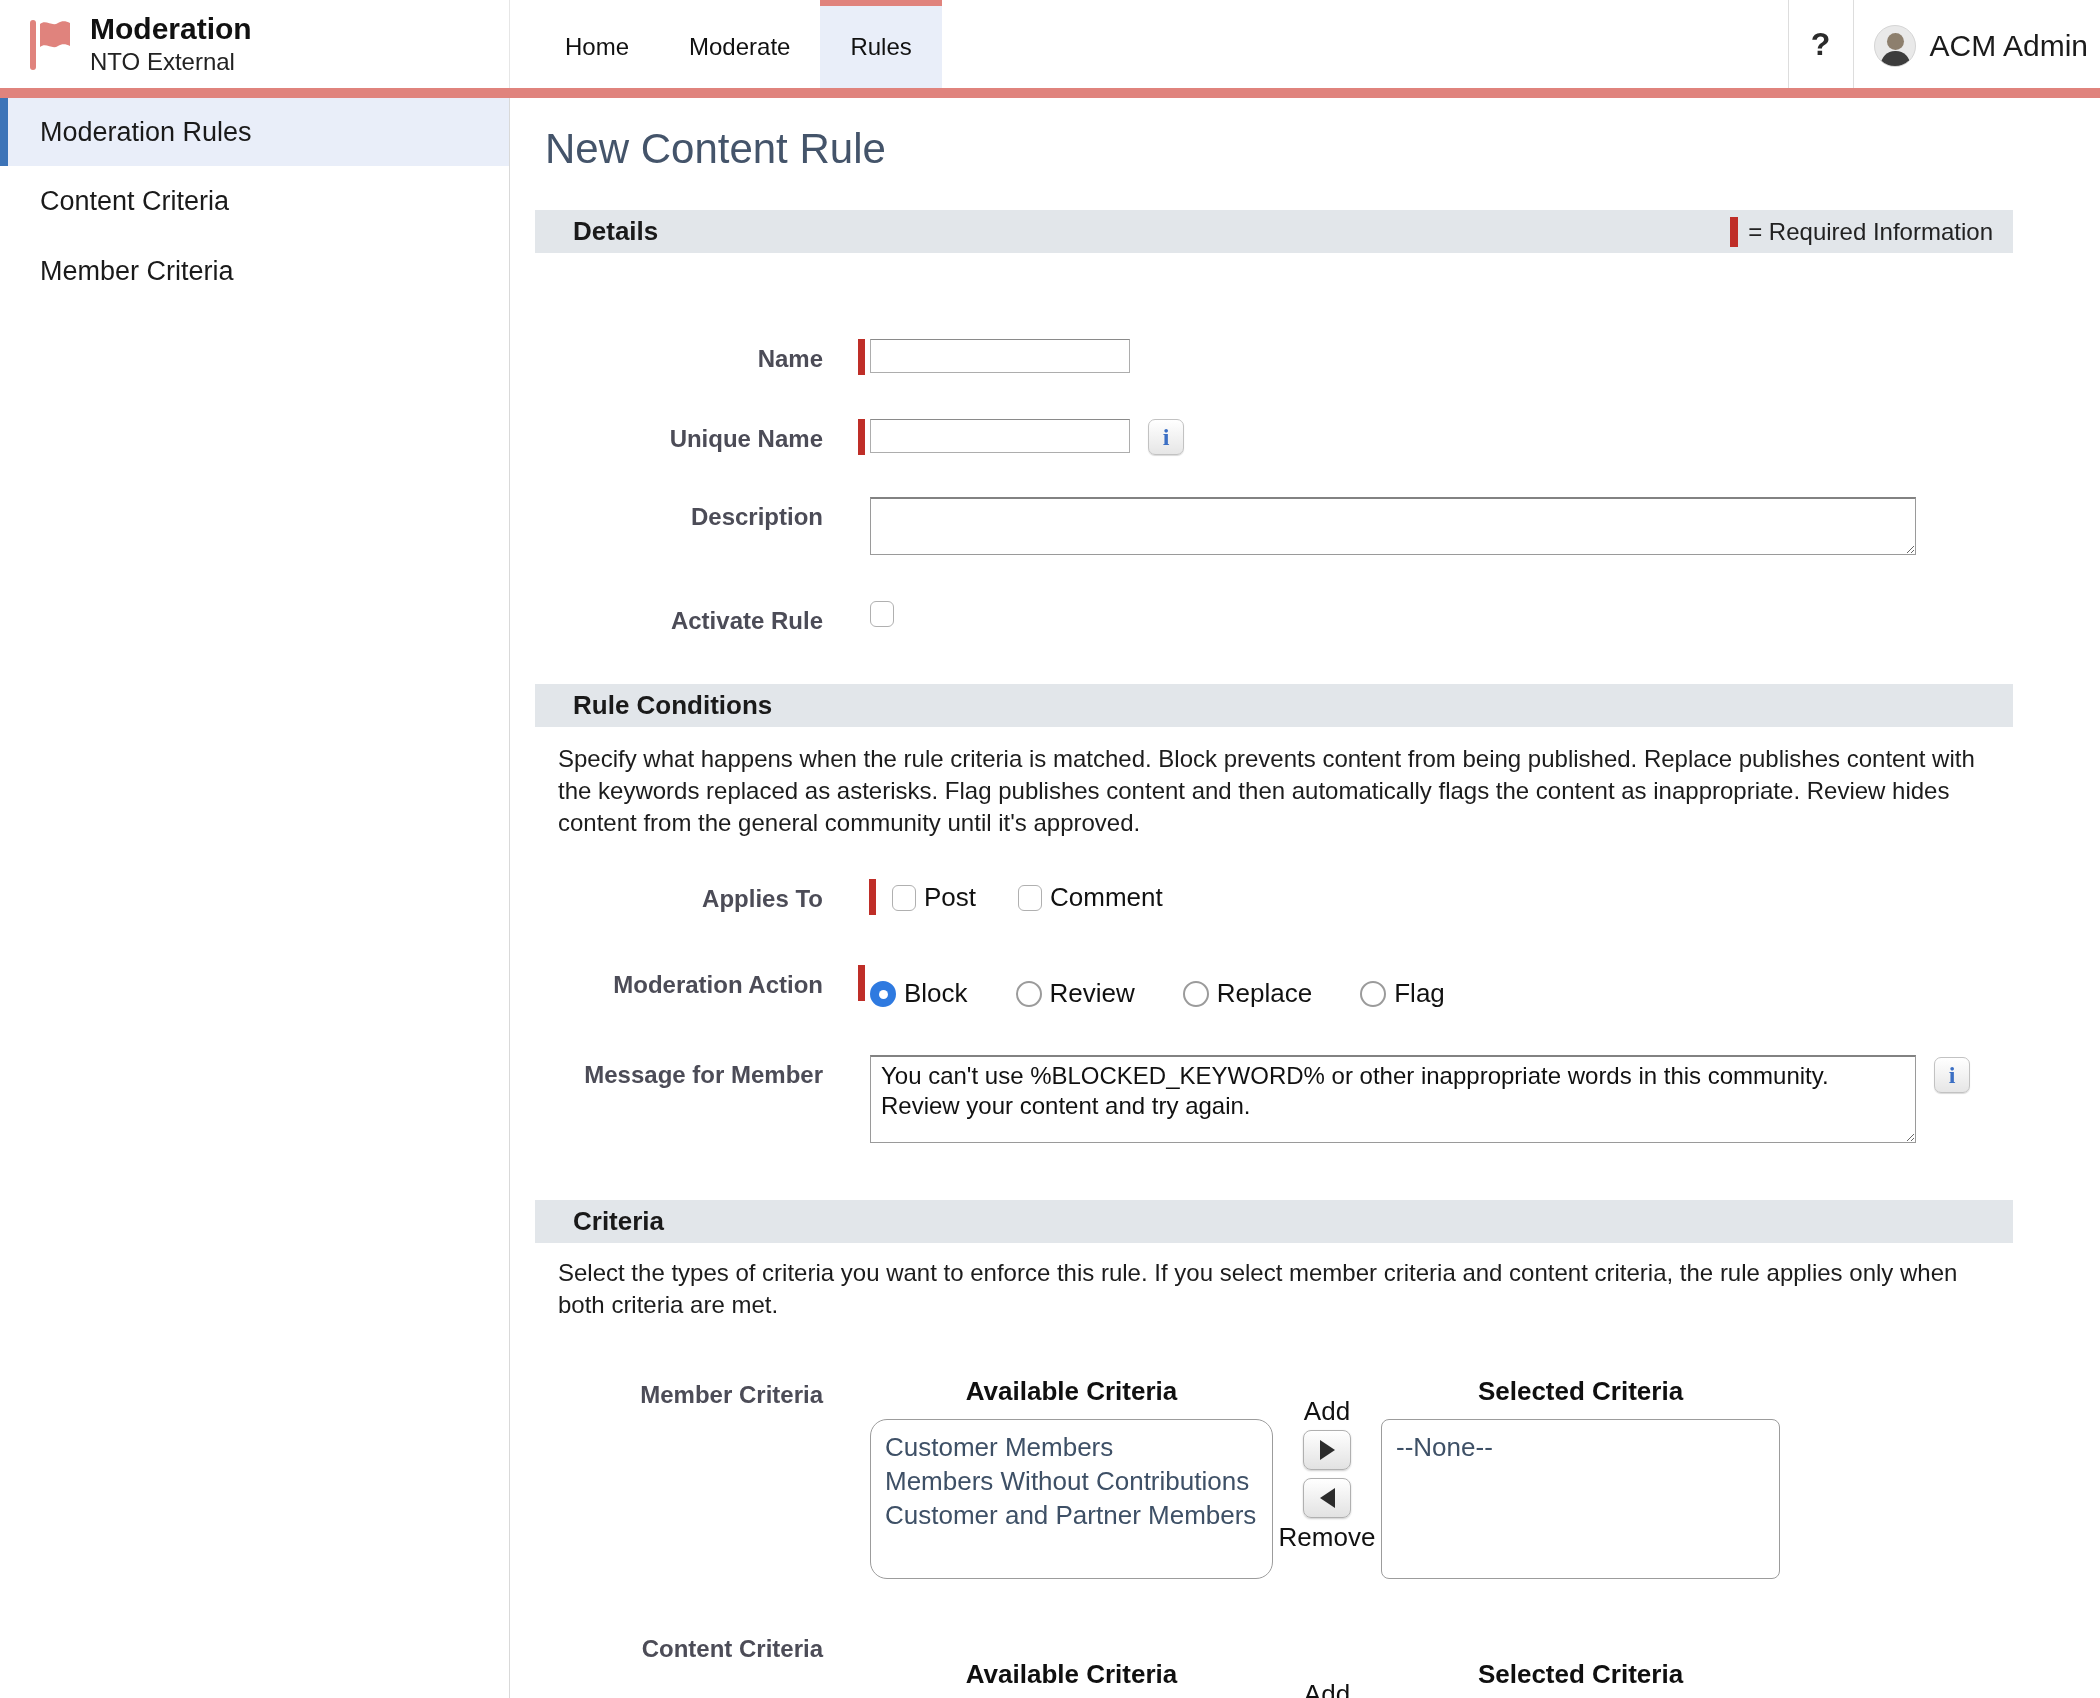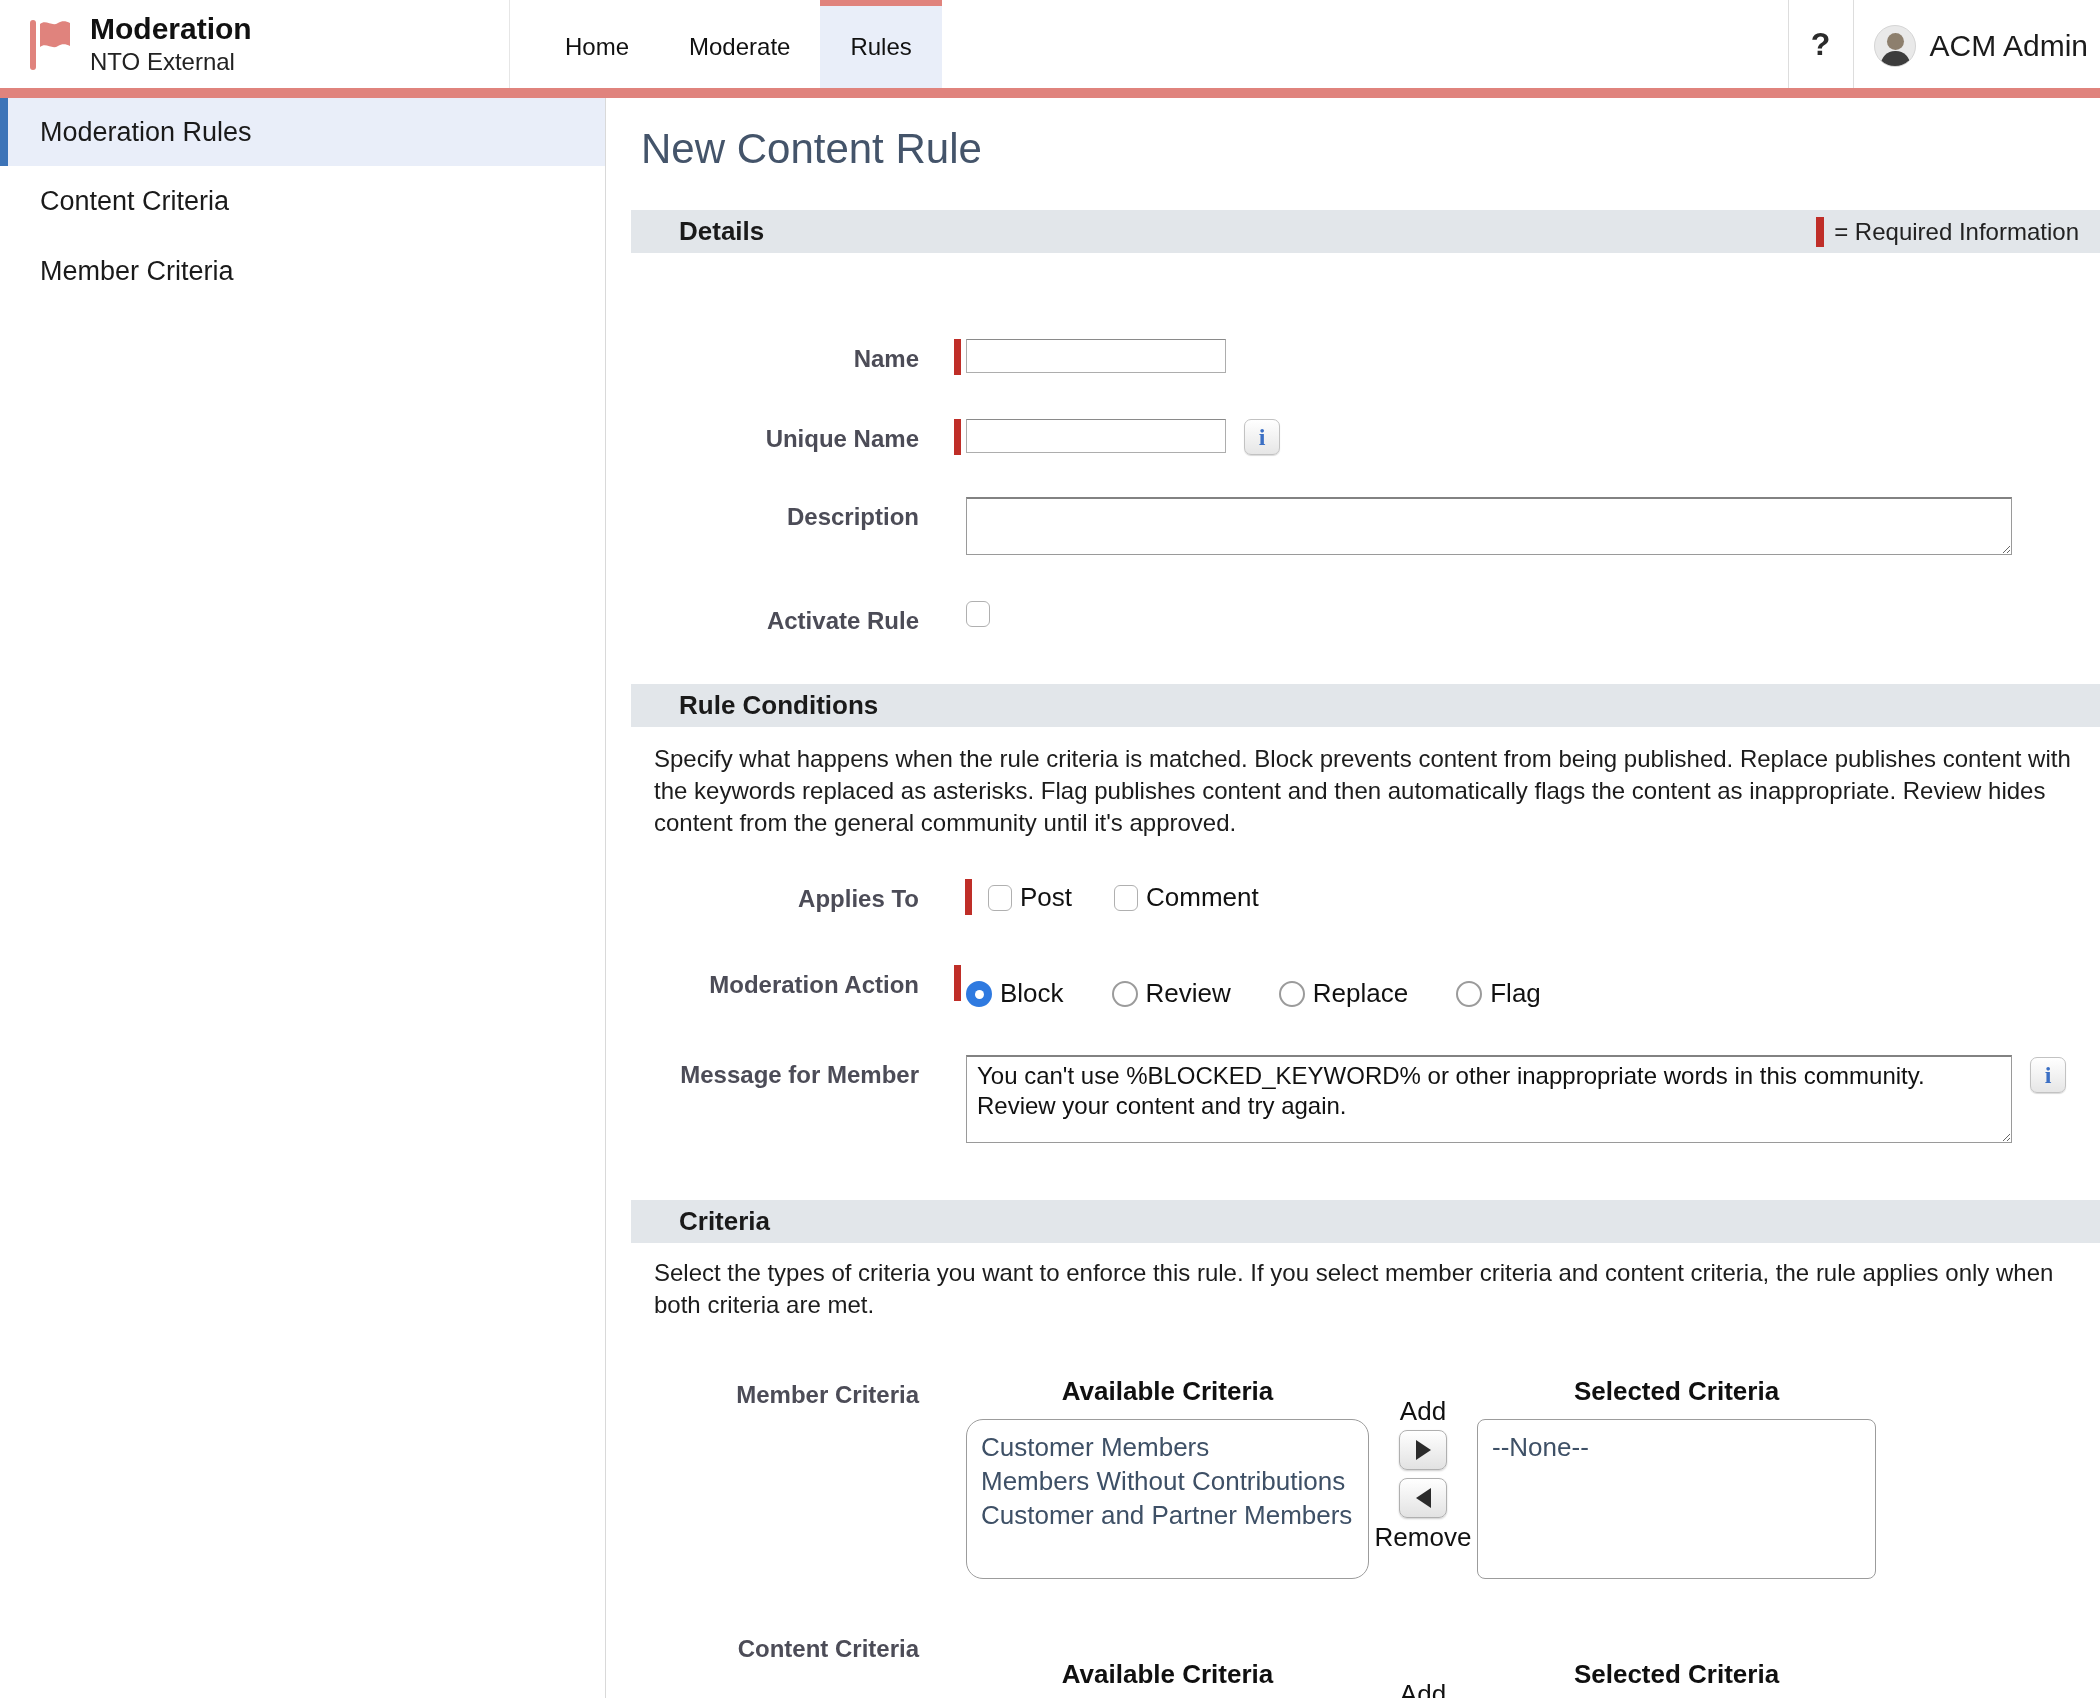"Moderation Rules" .sidebar { width: 606px -> 510px }
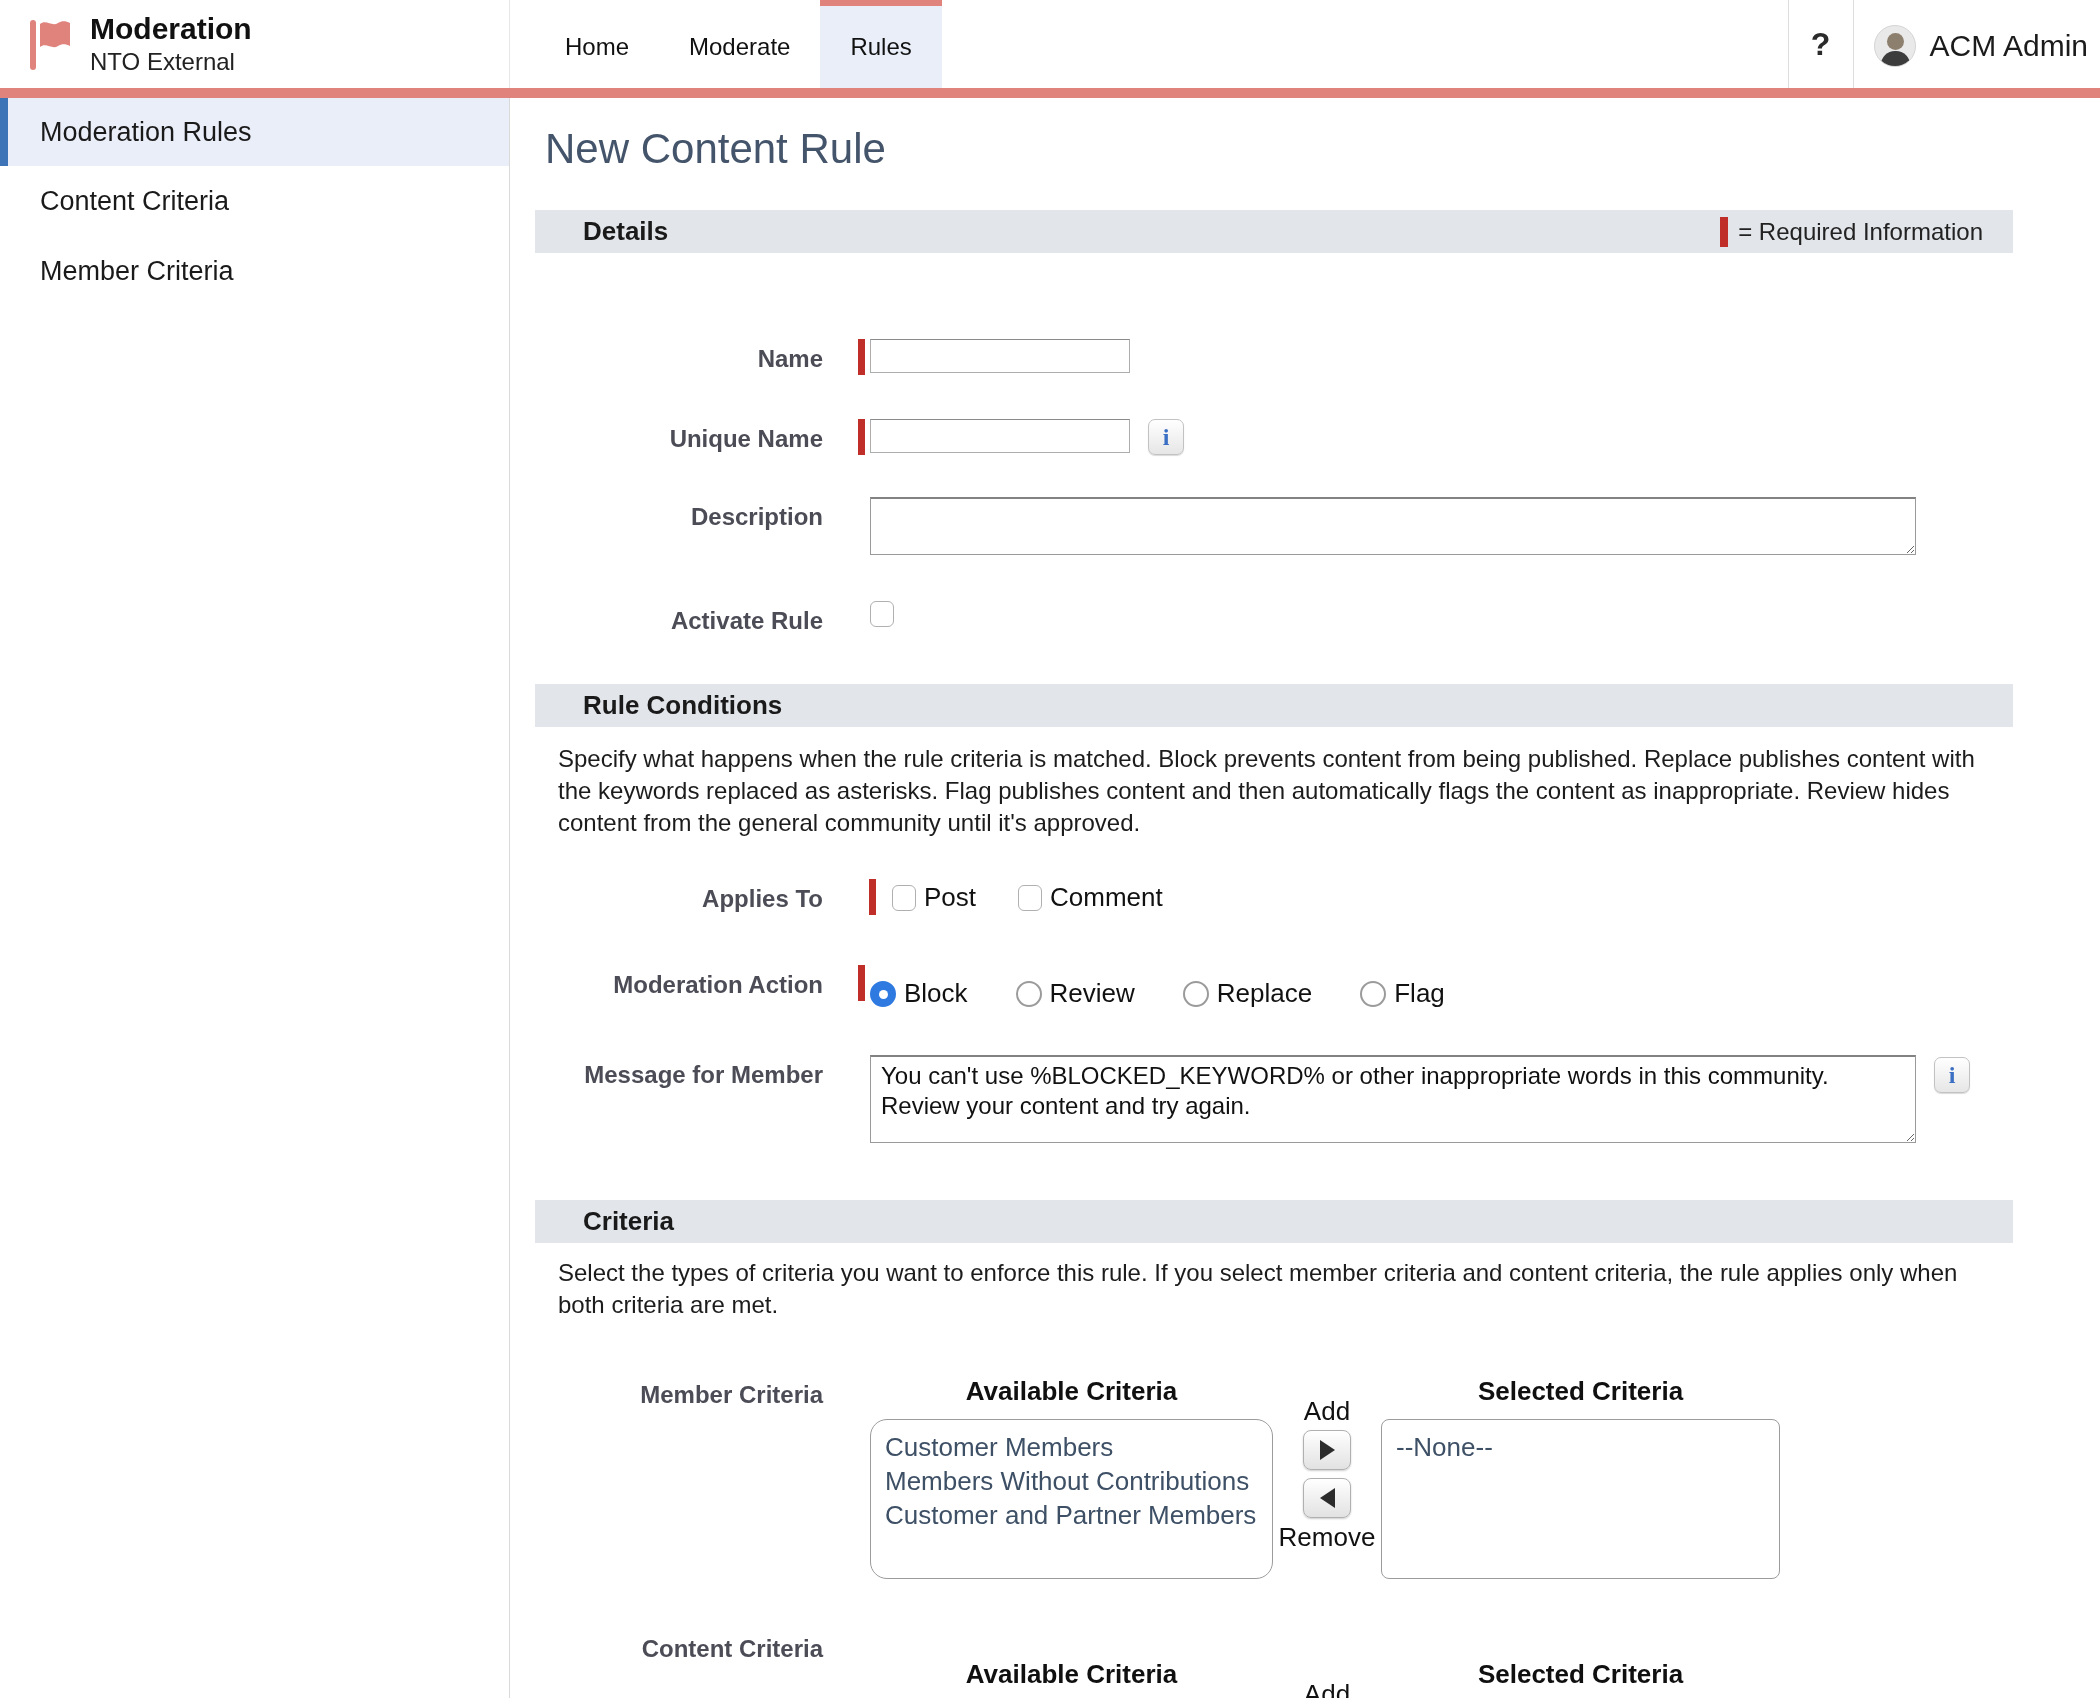"Details" .section-bar { padding: 0 30px -> 0 20px }
